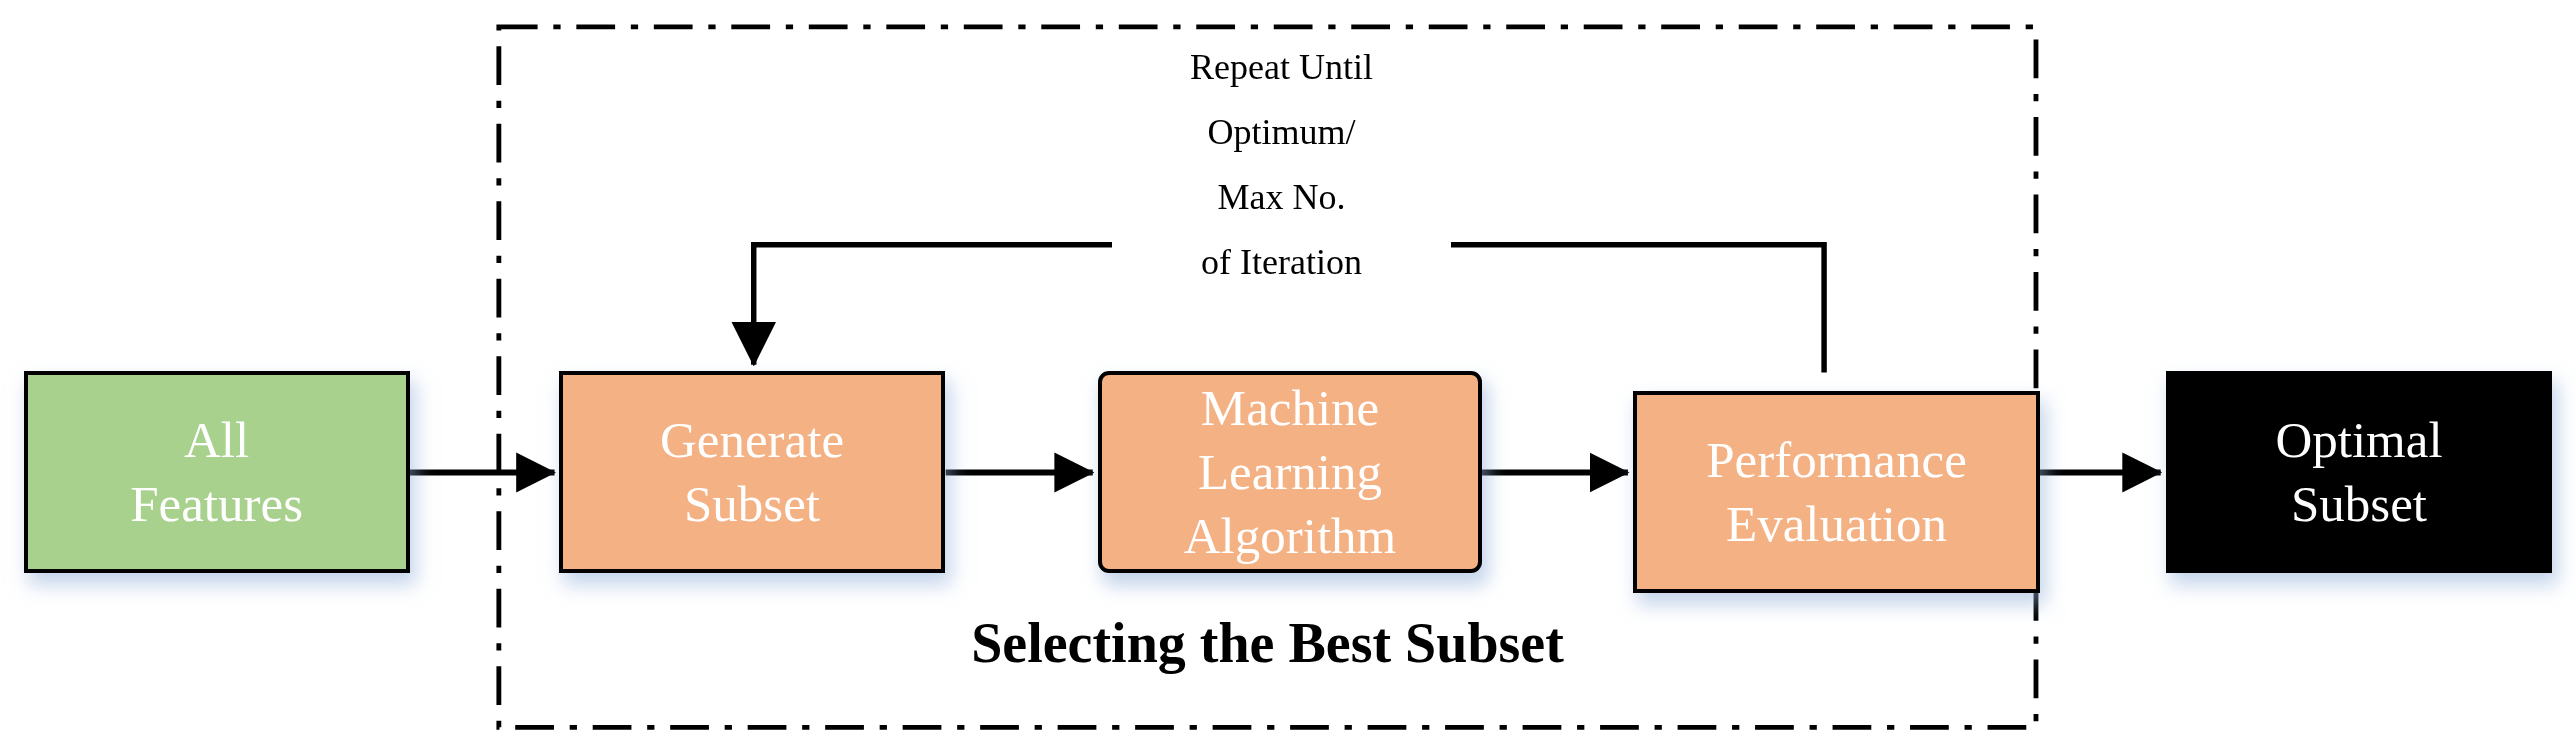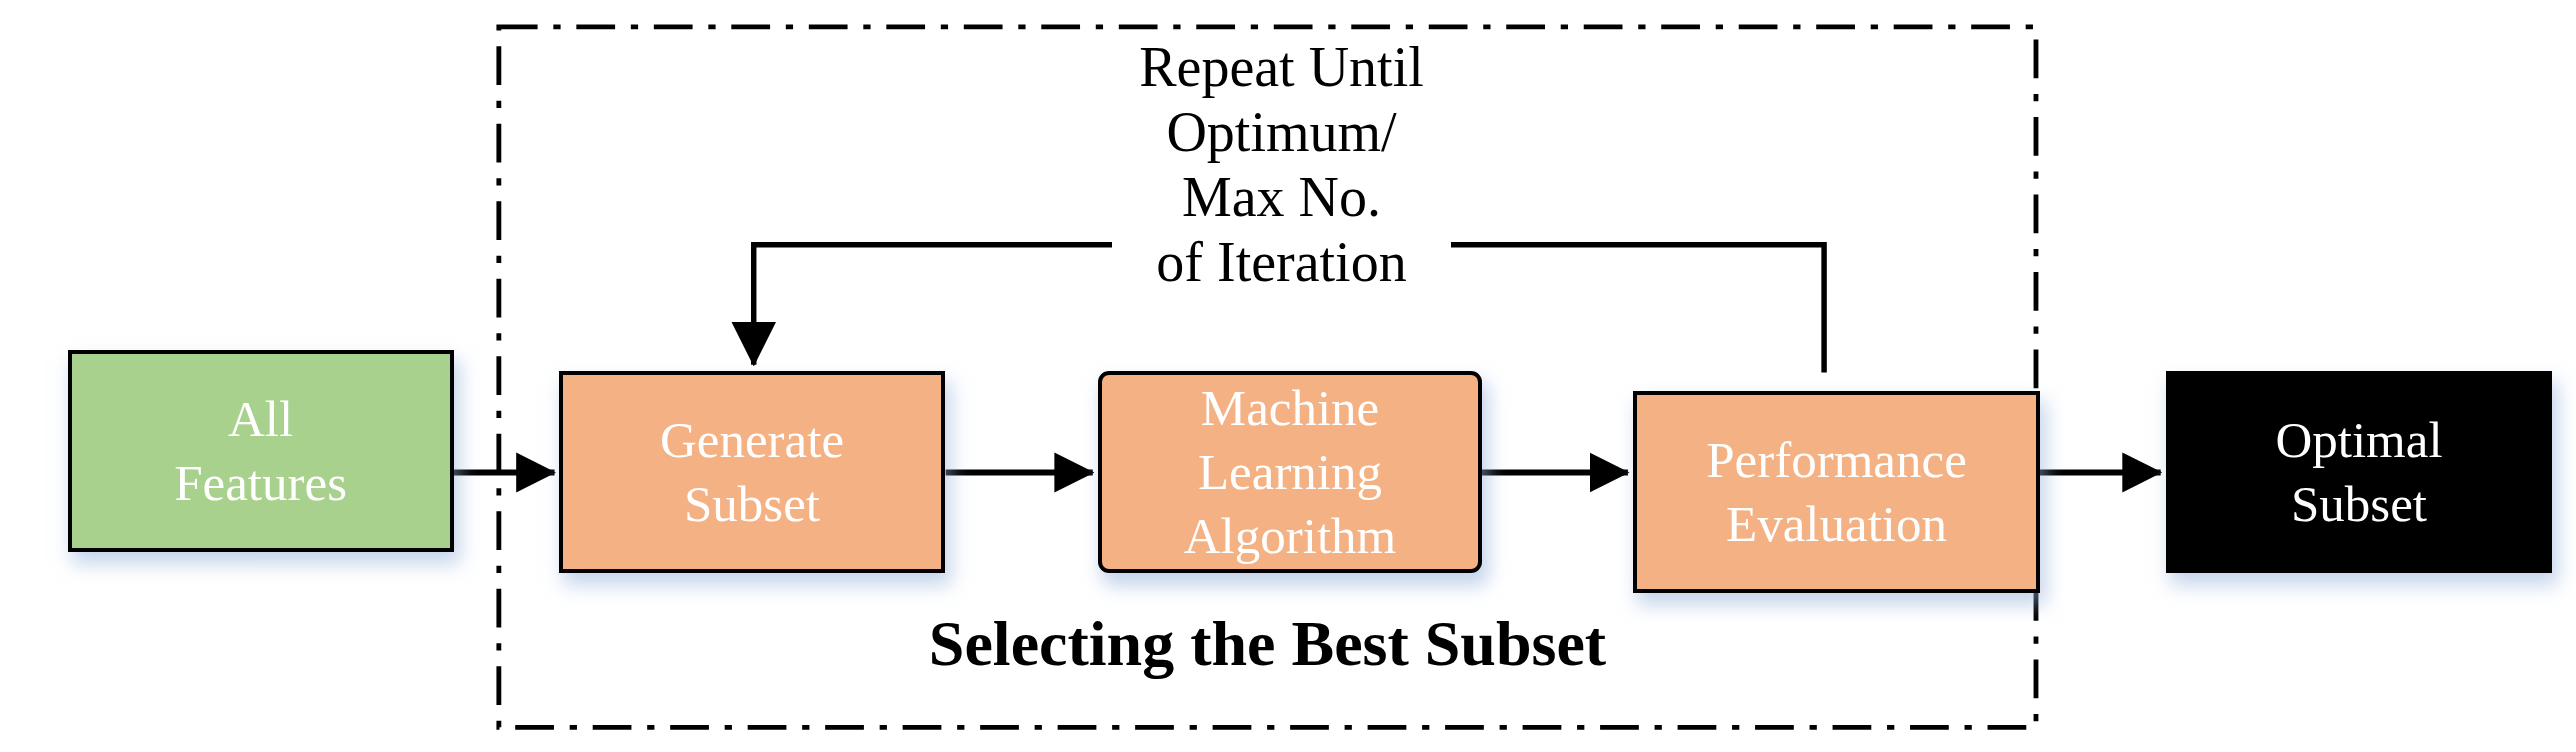"Repeat Until" .loop-annotation { font-size: 56px -> 36px }
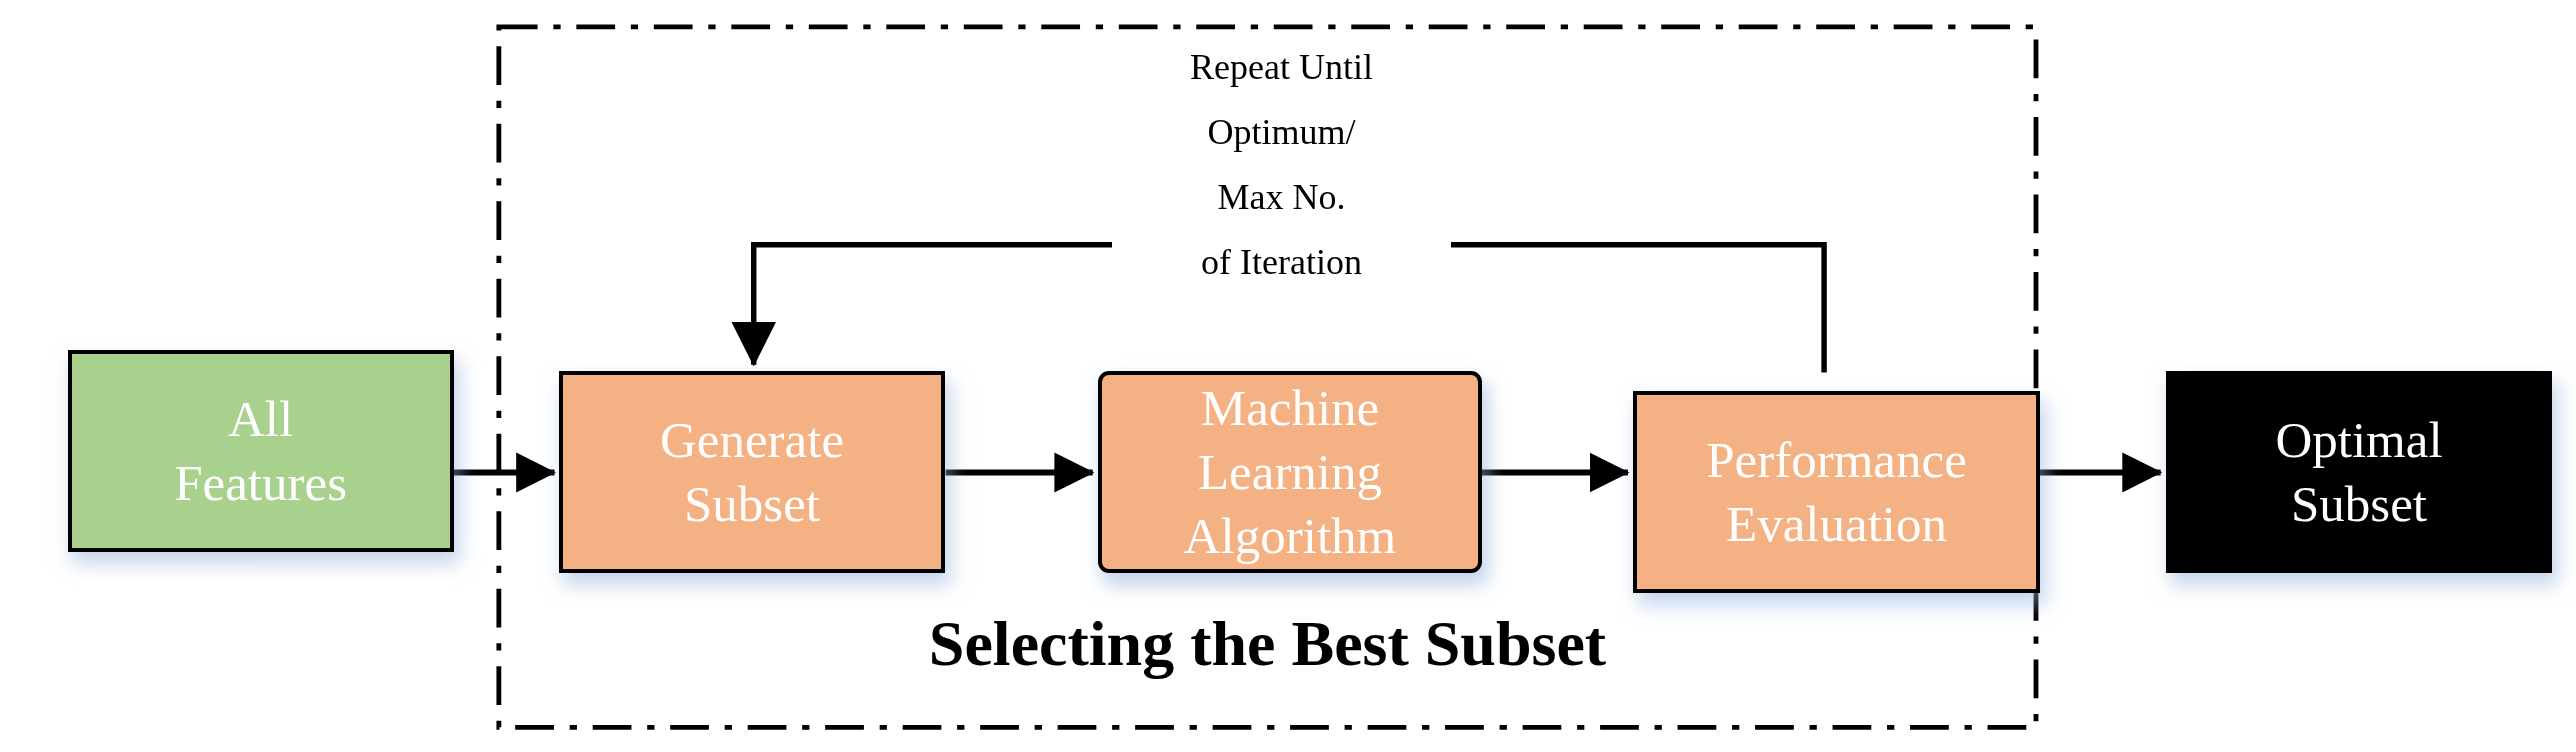"All" .node-all-features { margin-left: 44px -> none; top: 350px -> 371px }
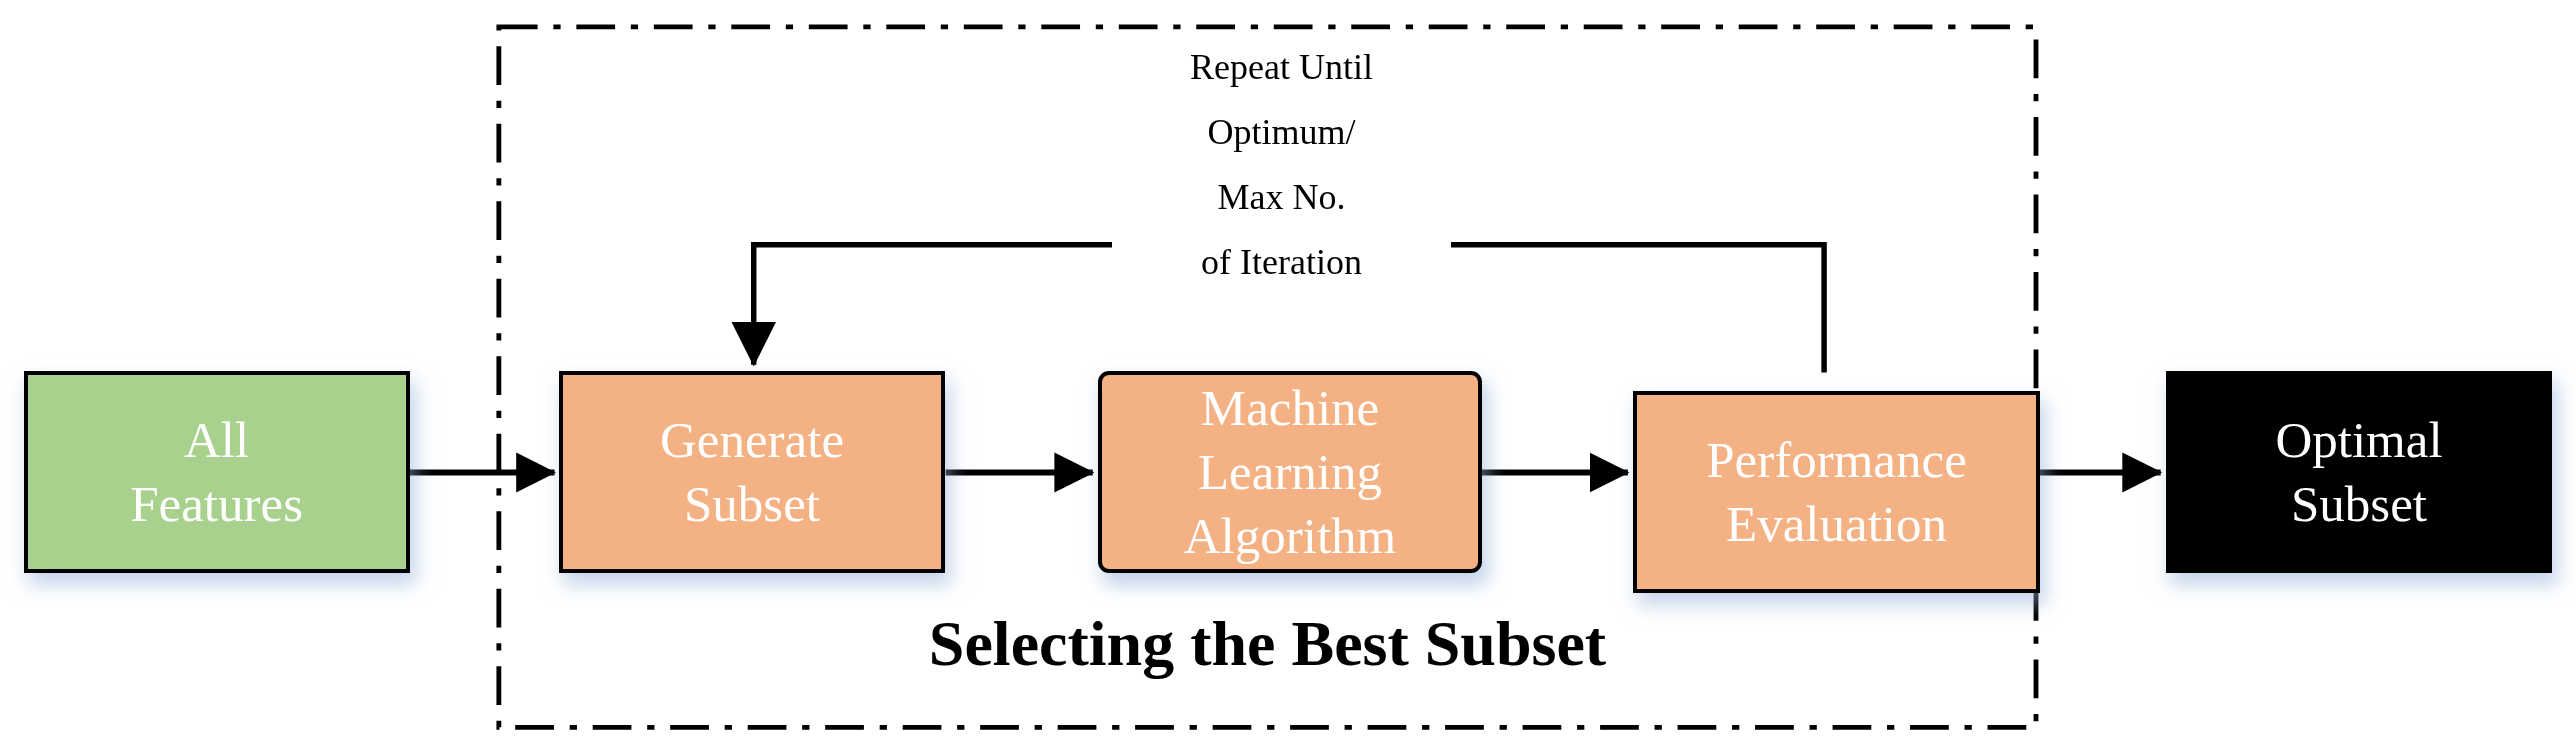"Selecting the Best Subset" .region-title { font-size: 64px -> 56px }
